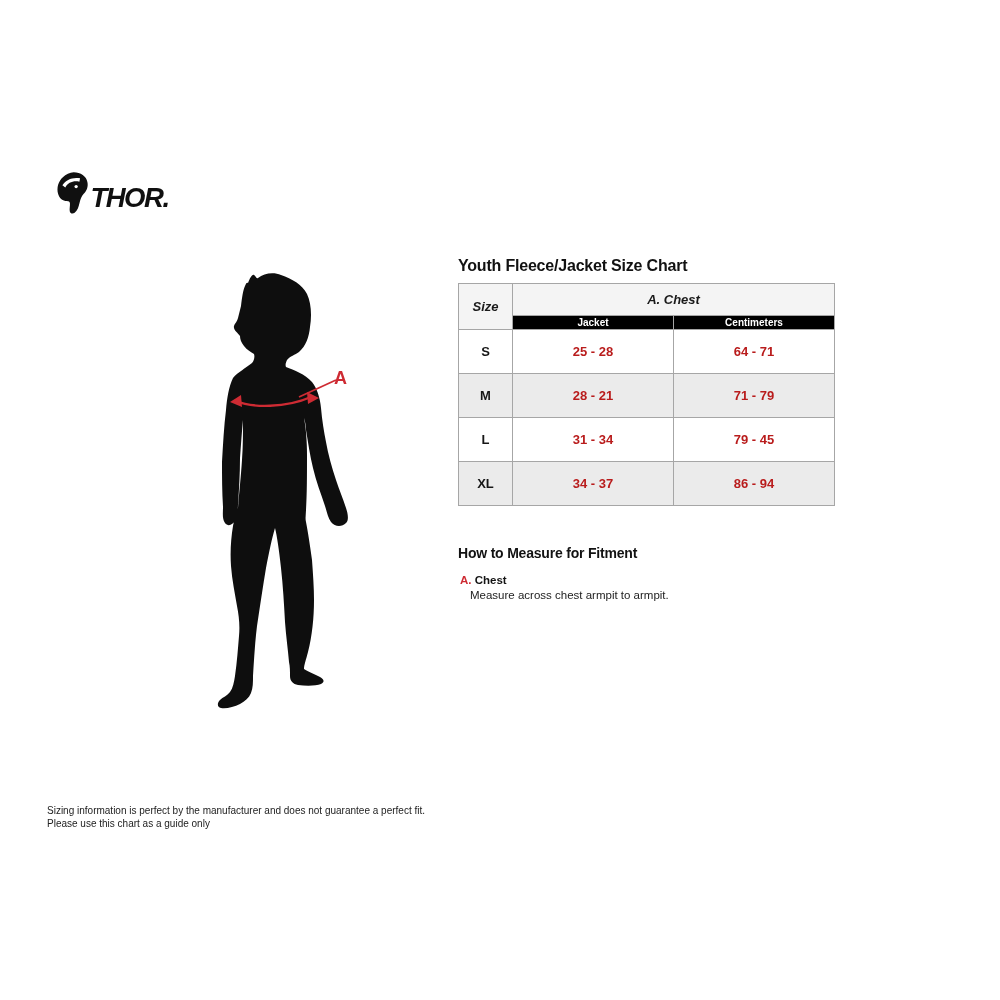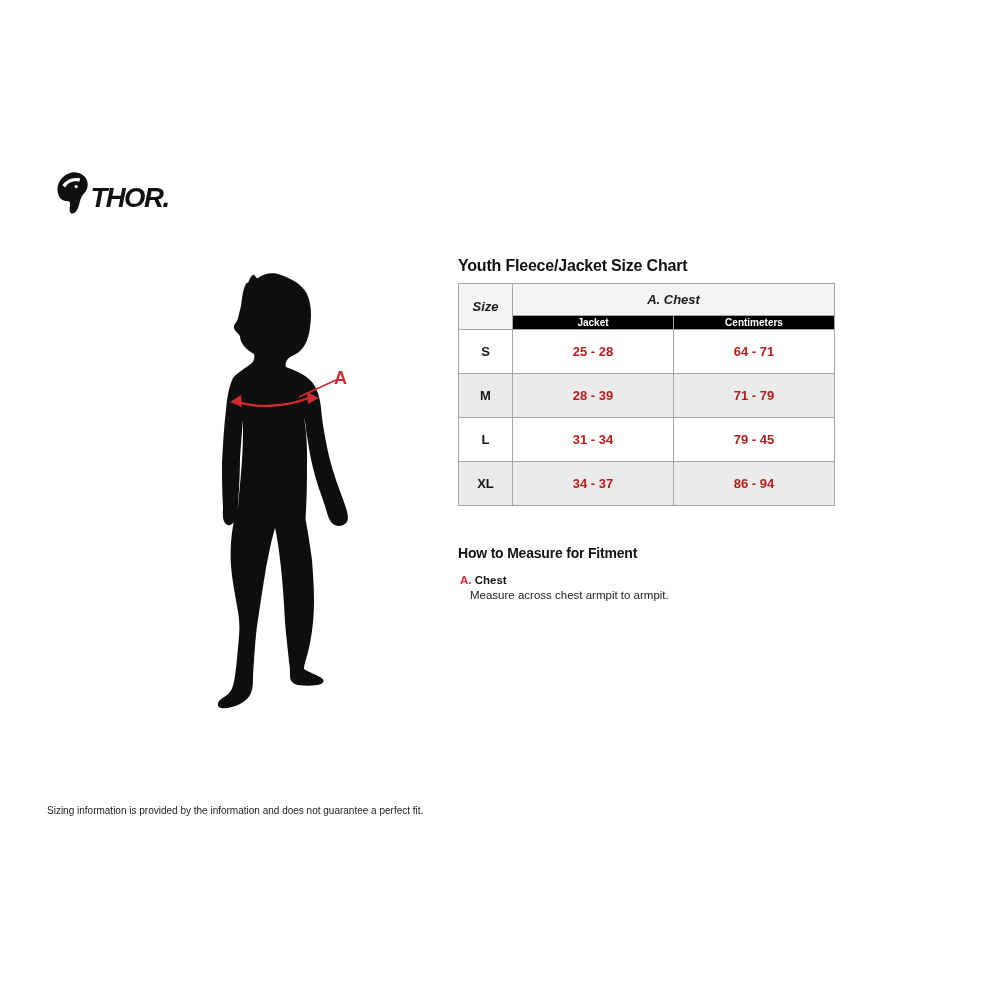"28 - 39" td.val-cell { text: 39 -> 21 }
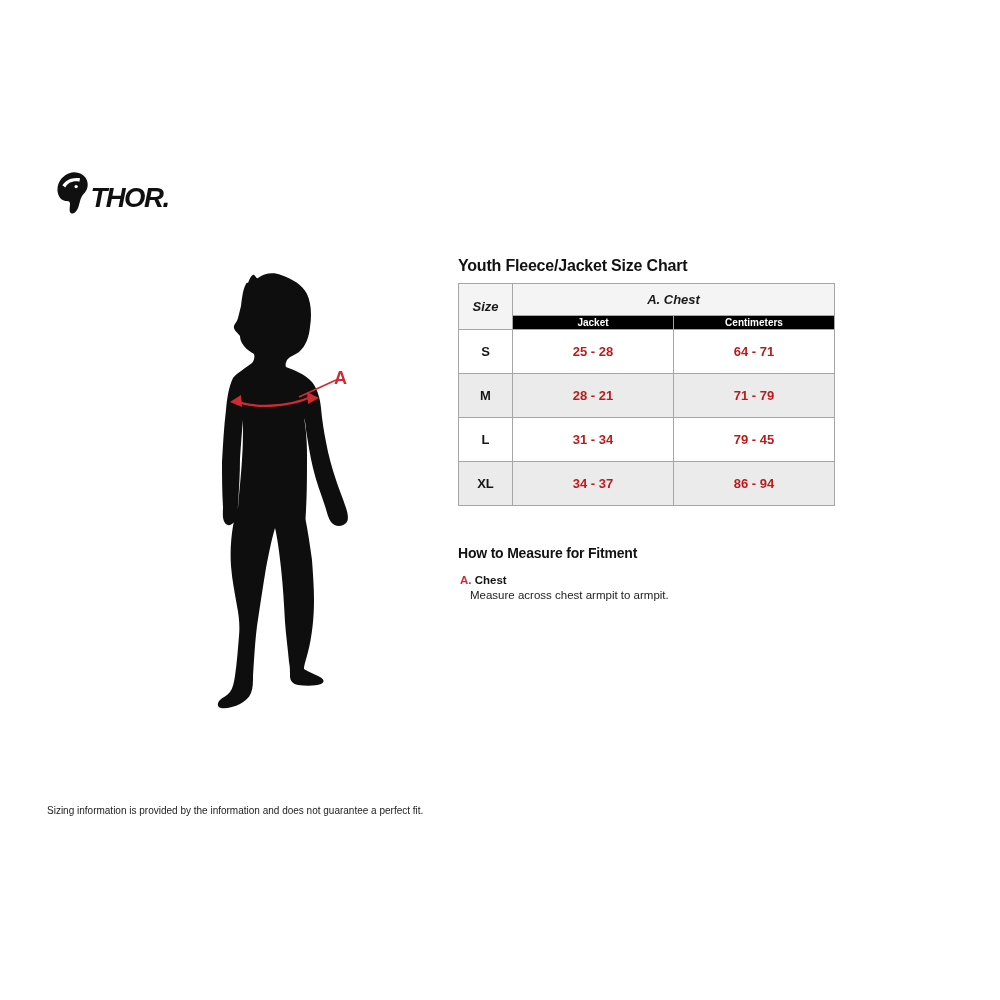"Sizing information is provided by" div { text: provided by the information -> perfect by the manufacturer }
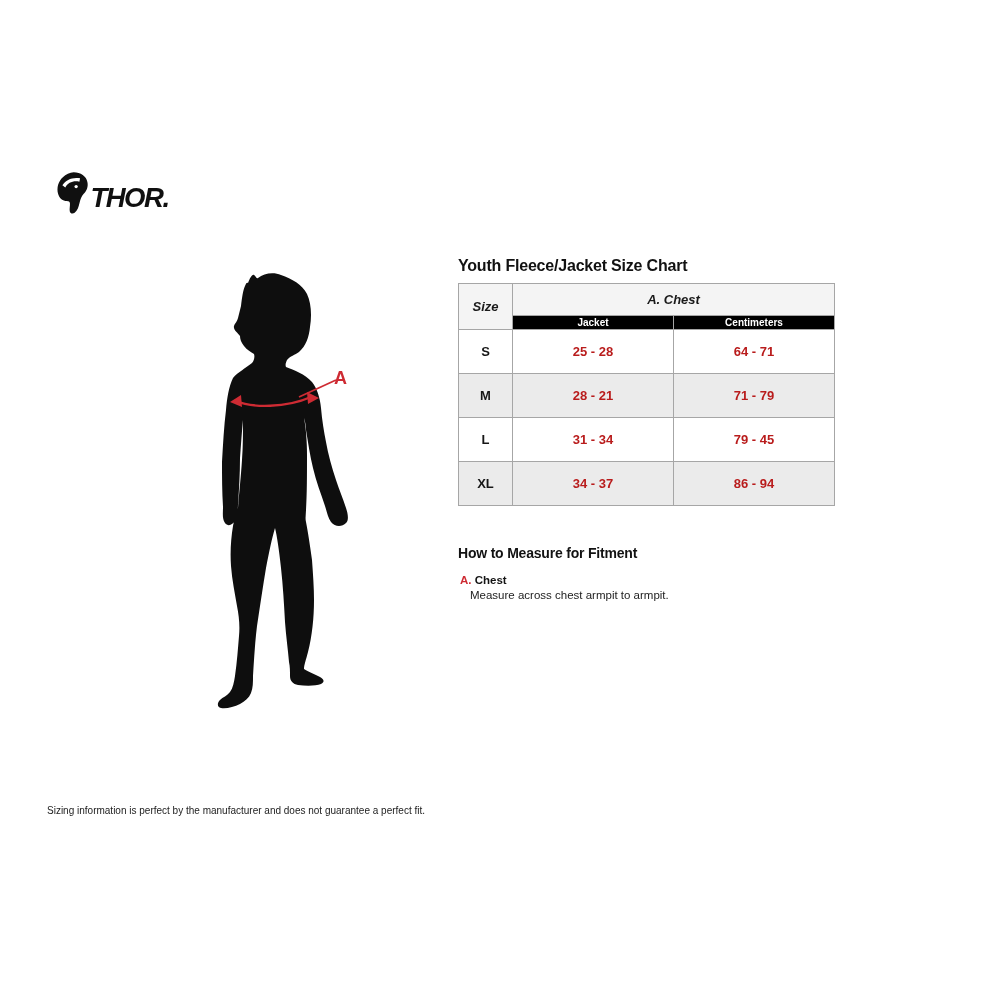"Please use this chart as" div { html: none -> <div>Please use this chart as a guide only</div> }
